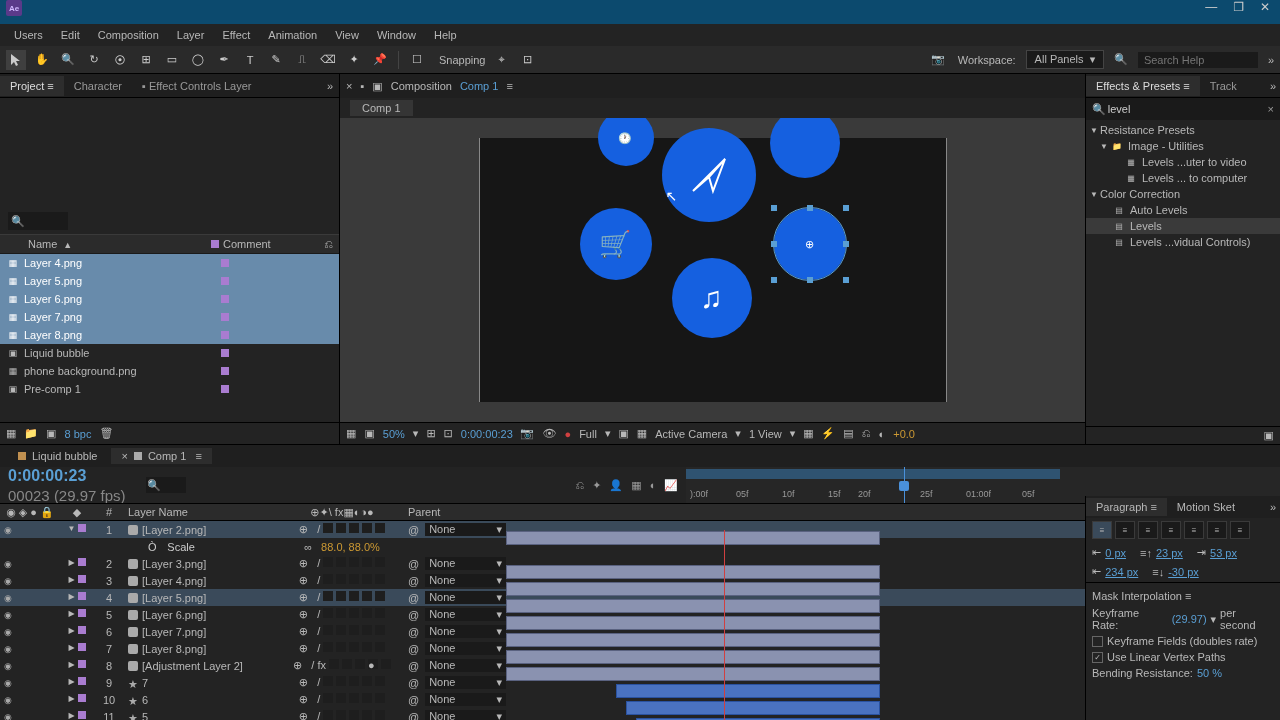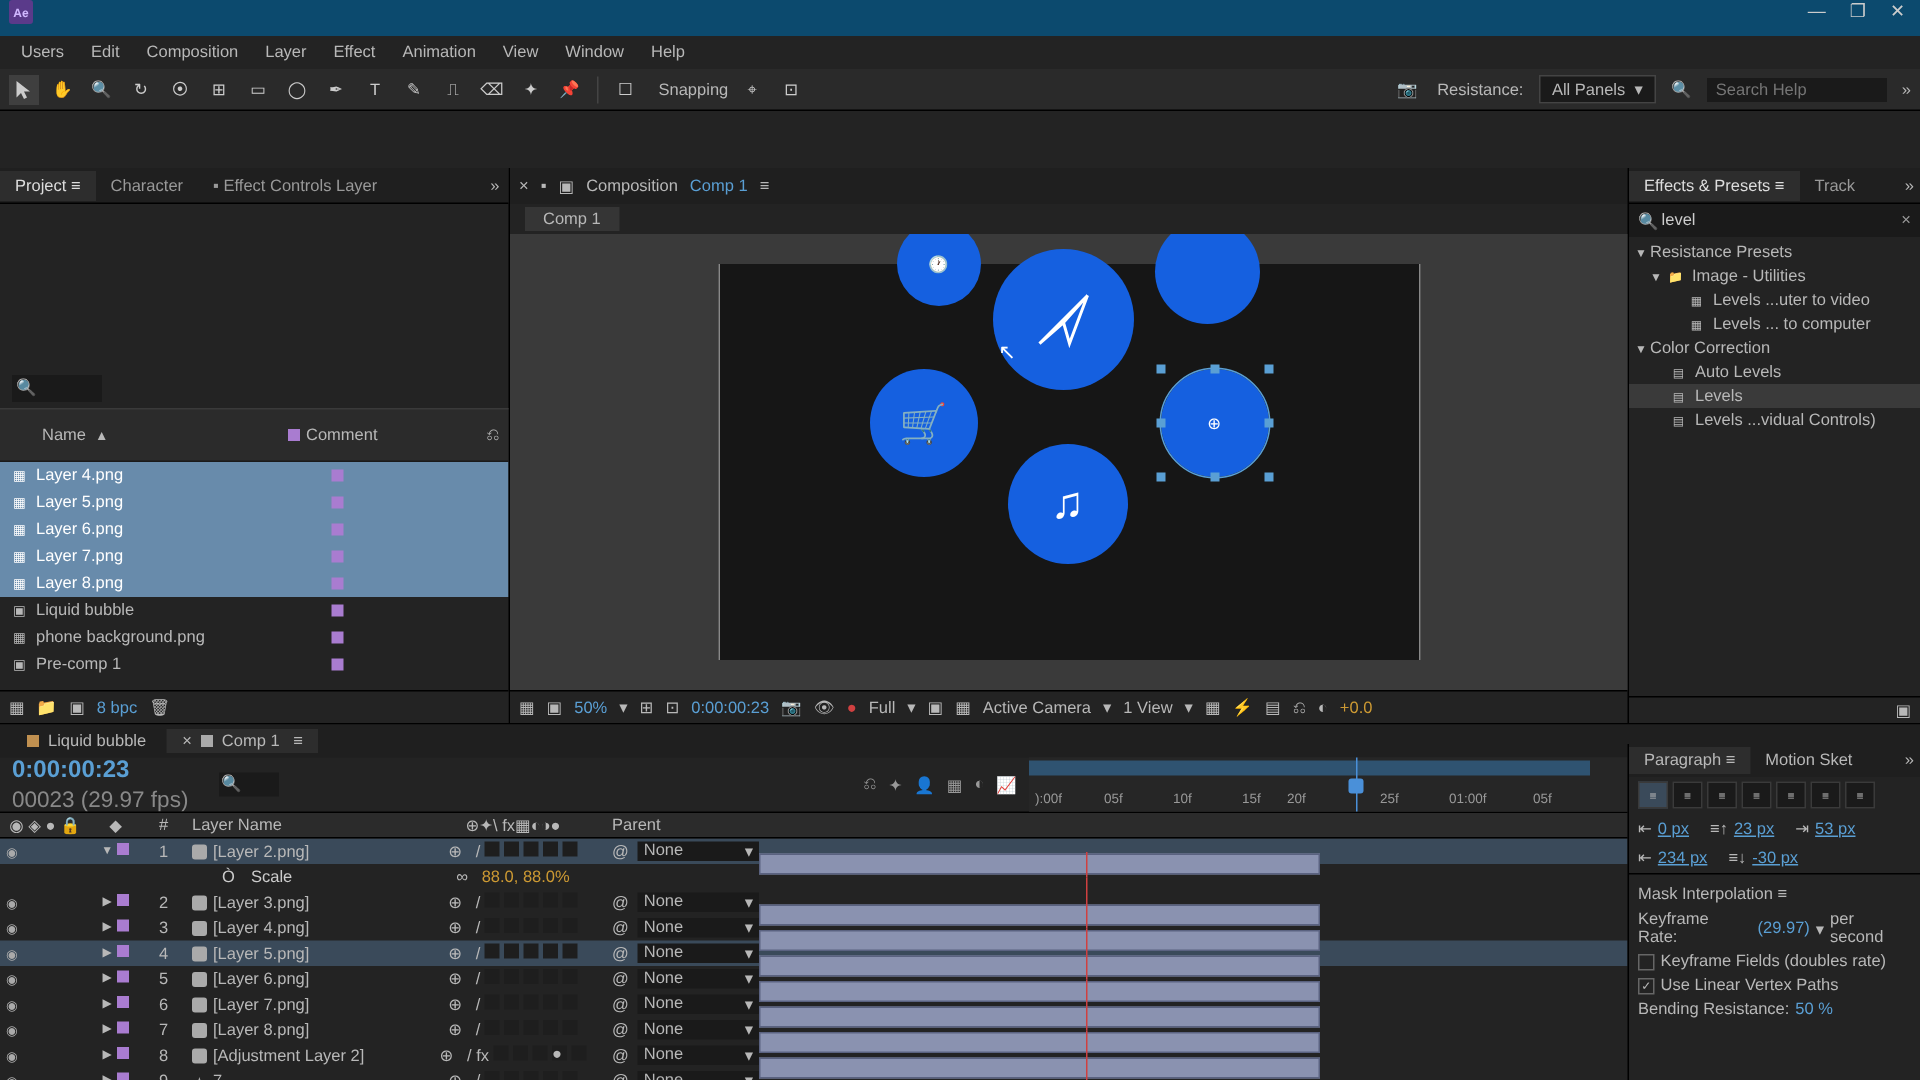"Resistance:" span { text: Resistance -> Workspace }
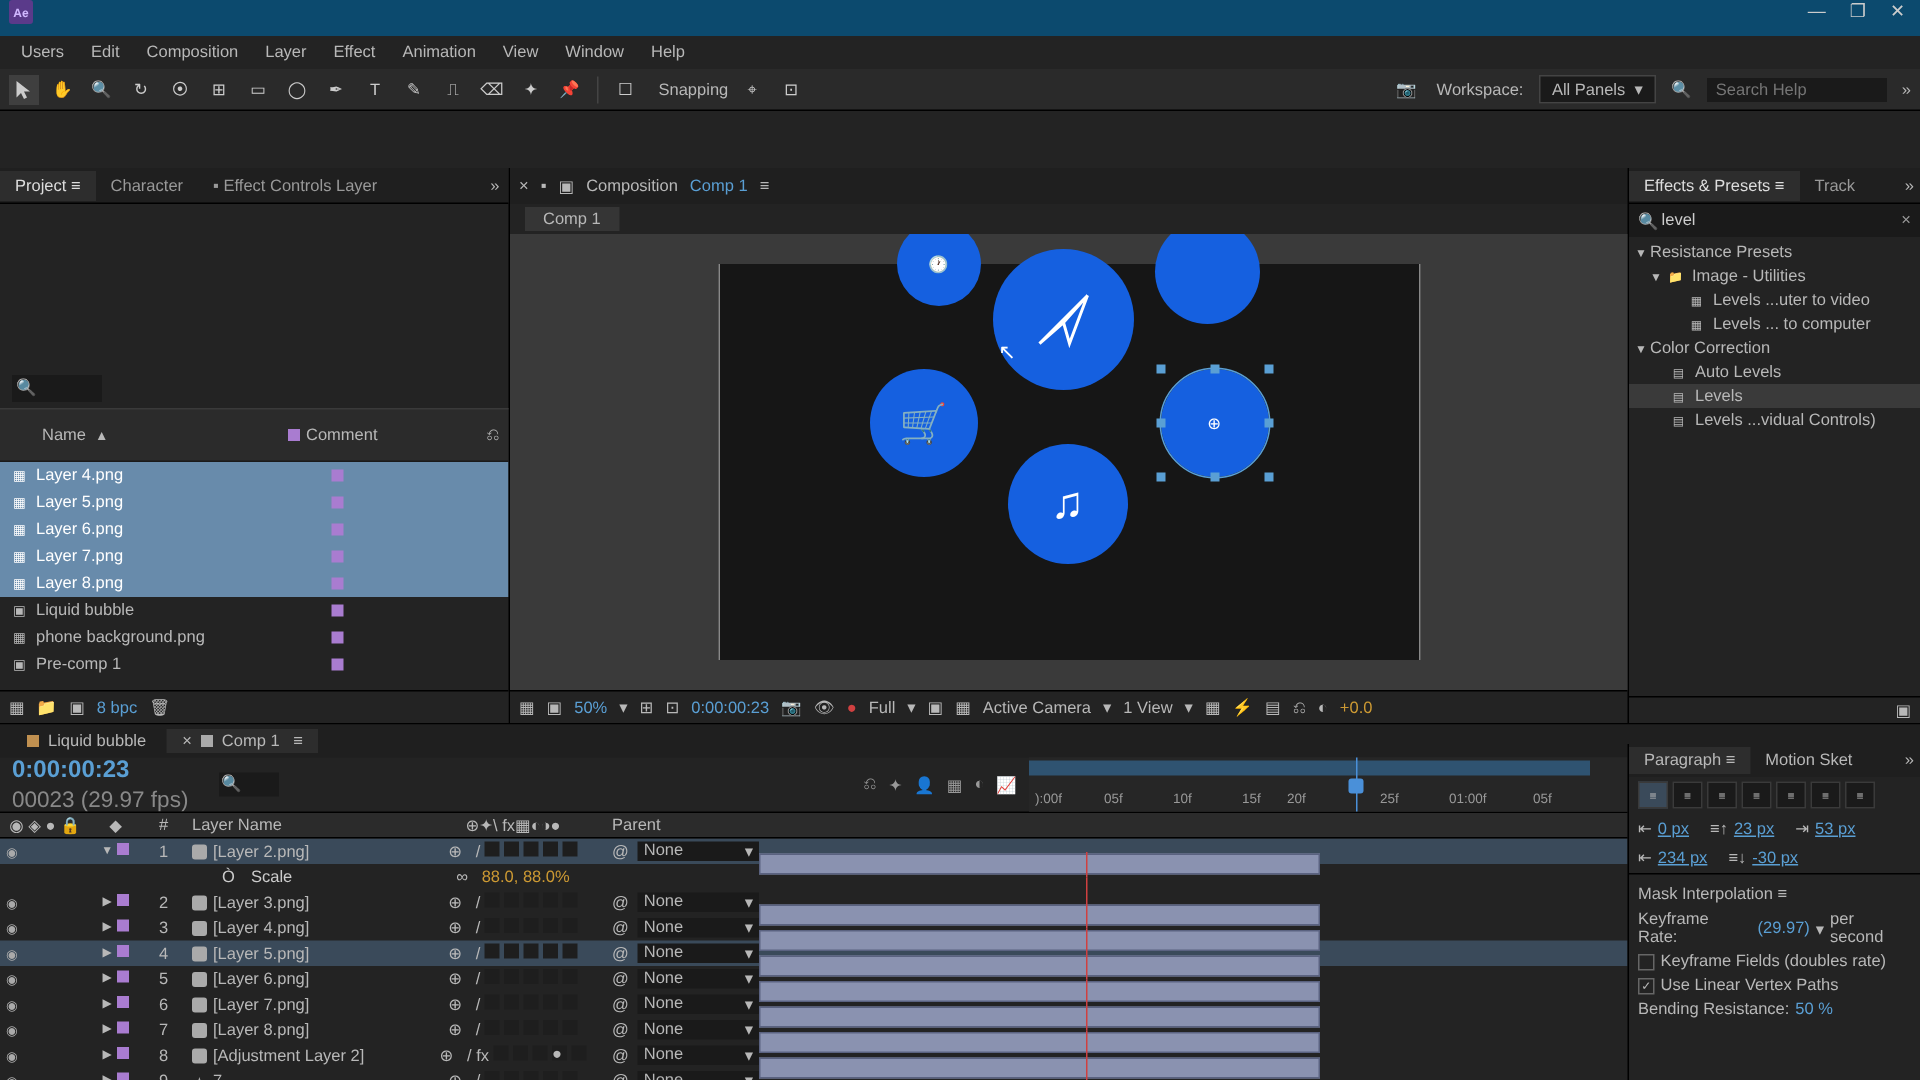"Project ≡" .main-area { margin-top: 38px -> none }
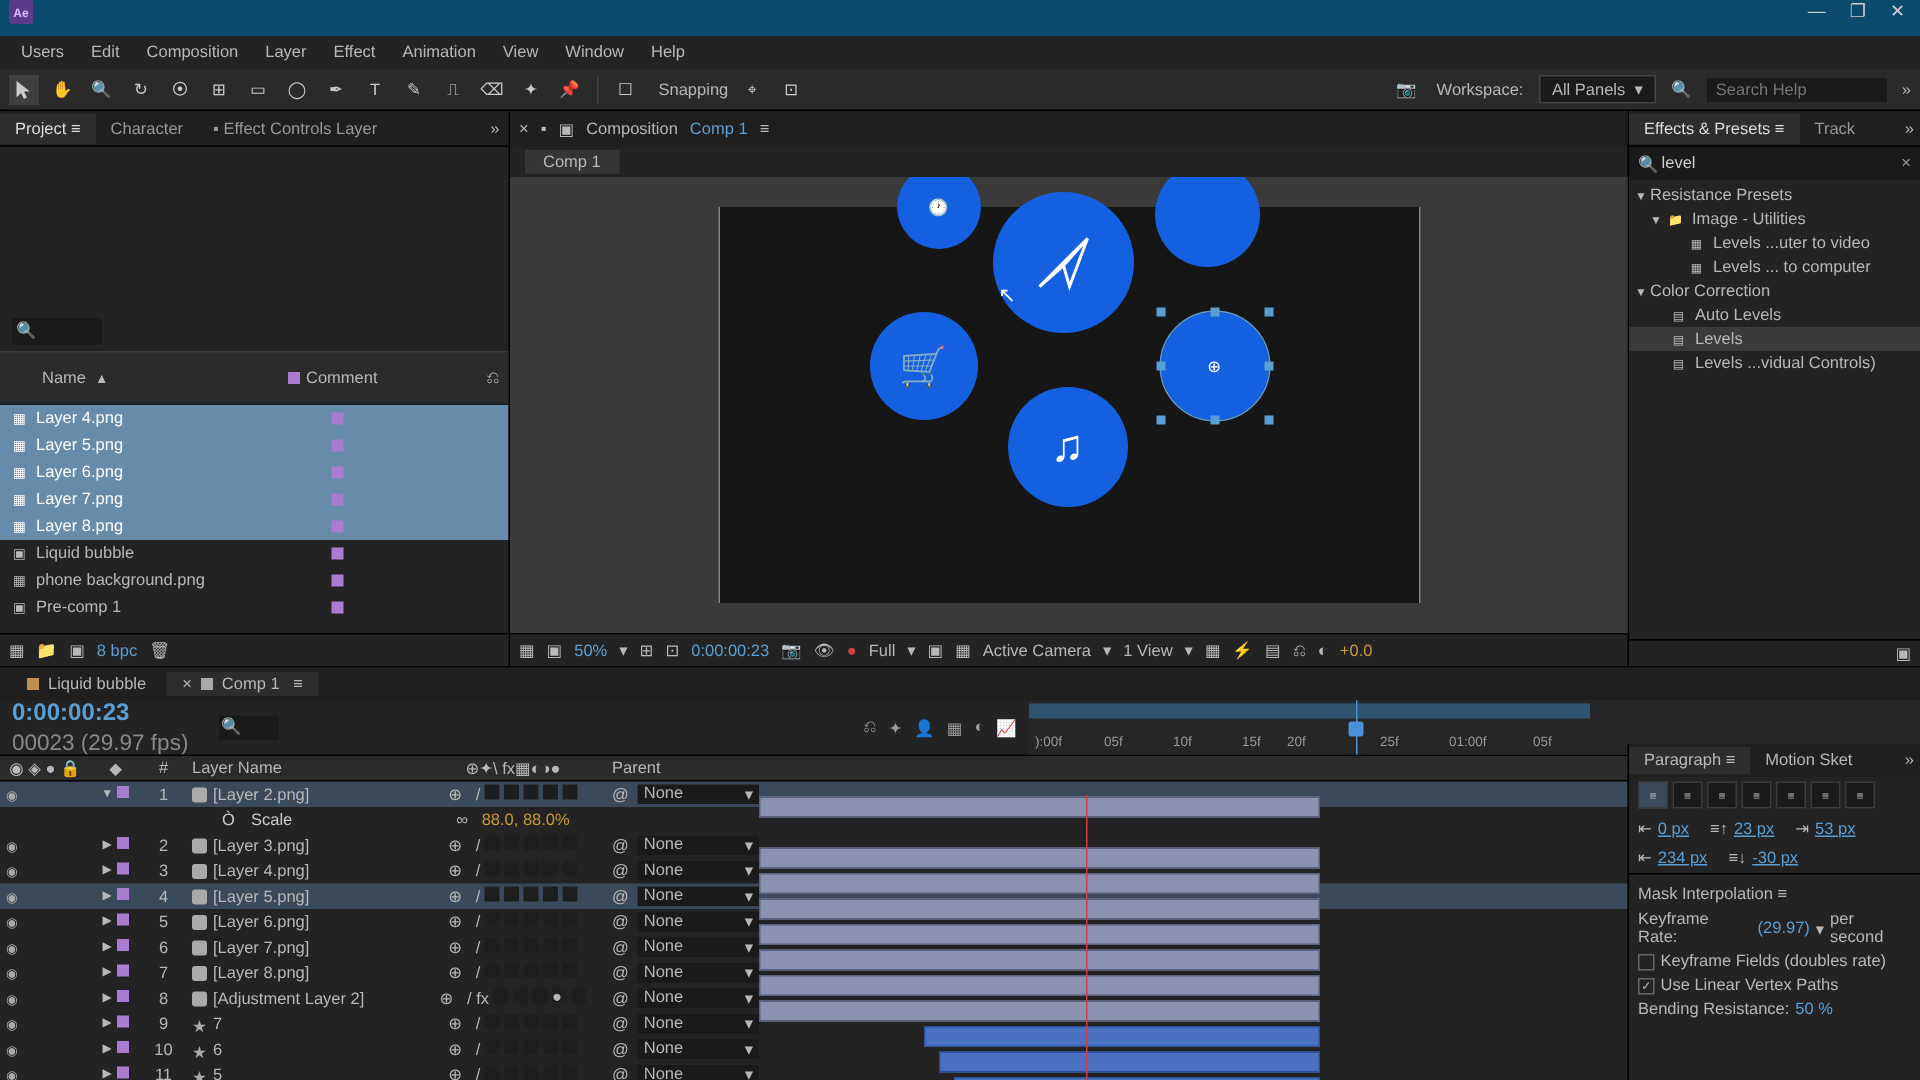"Name ▲" .project-header { gap: none -> 19px; height: 36px -> 20px }
